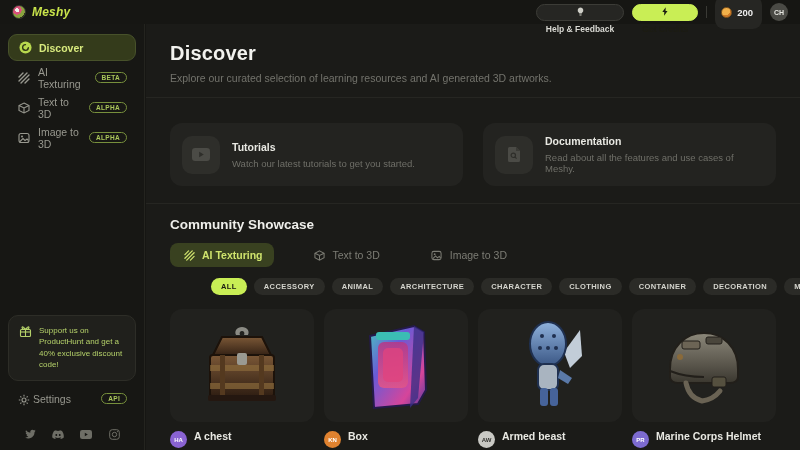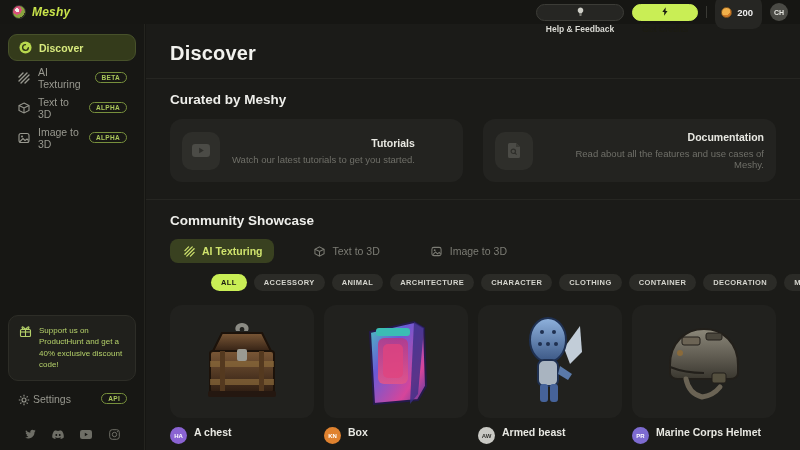"Explore our curated selection of" div.page-sub { html: none -> <div>Explore our curated selection of learning resources and AI generated 3D artworks.</div> }
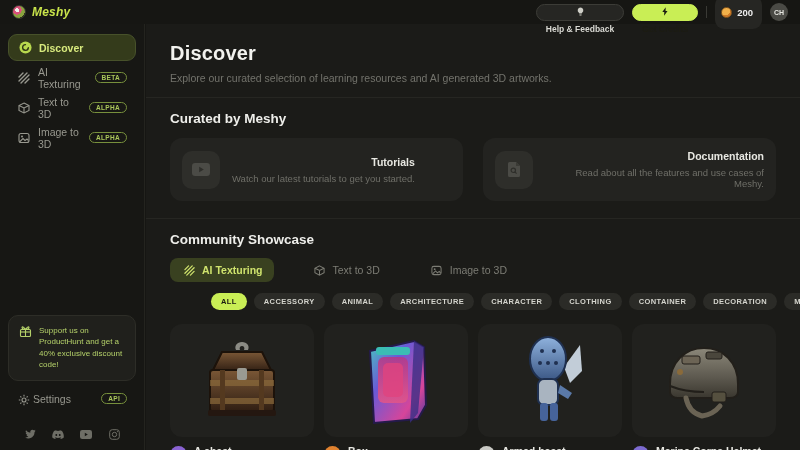"Curated by Meshy" div.sec-title { html: <div>Curated by Meshy</div> -> none }
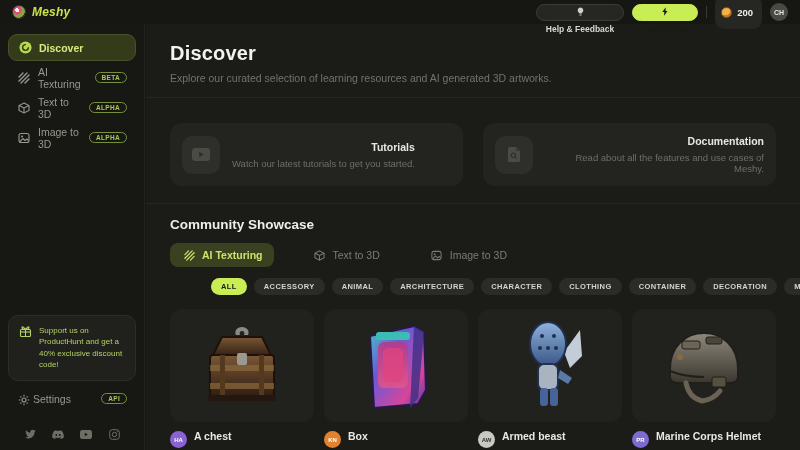"Tutorials" .curated-row { text-align: right -> none }
